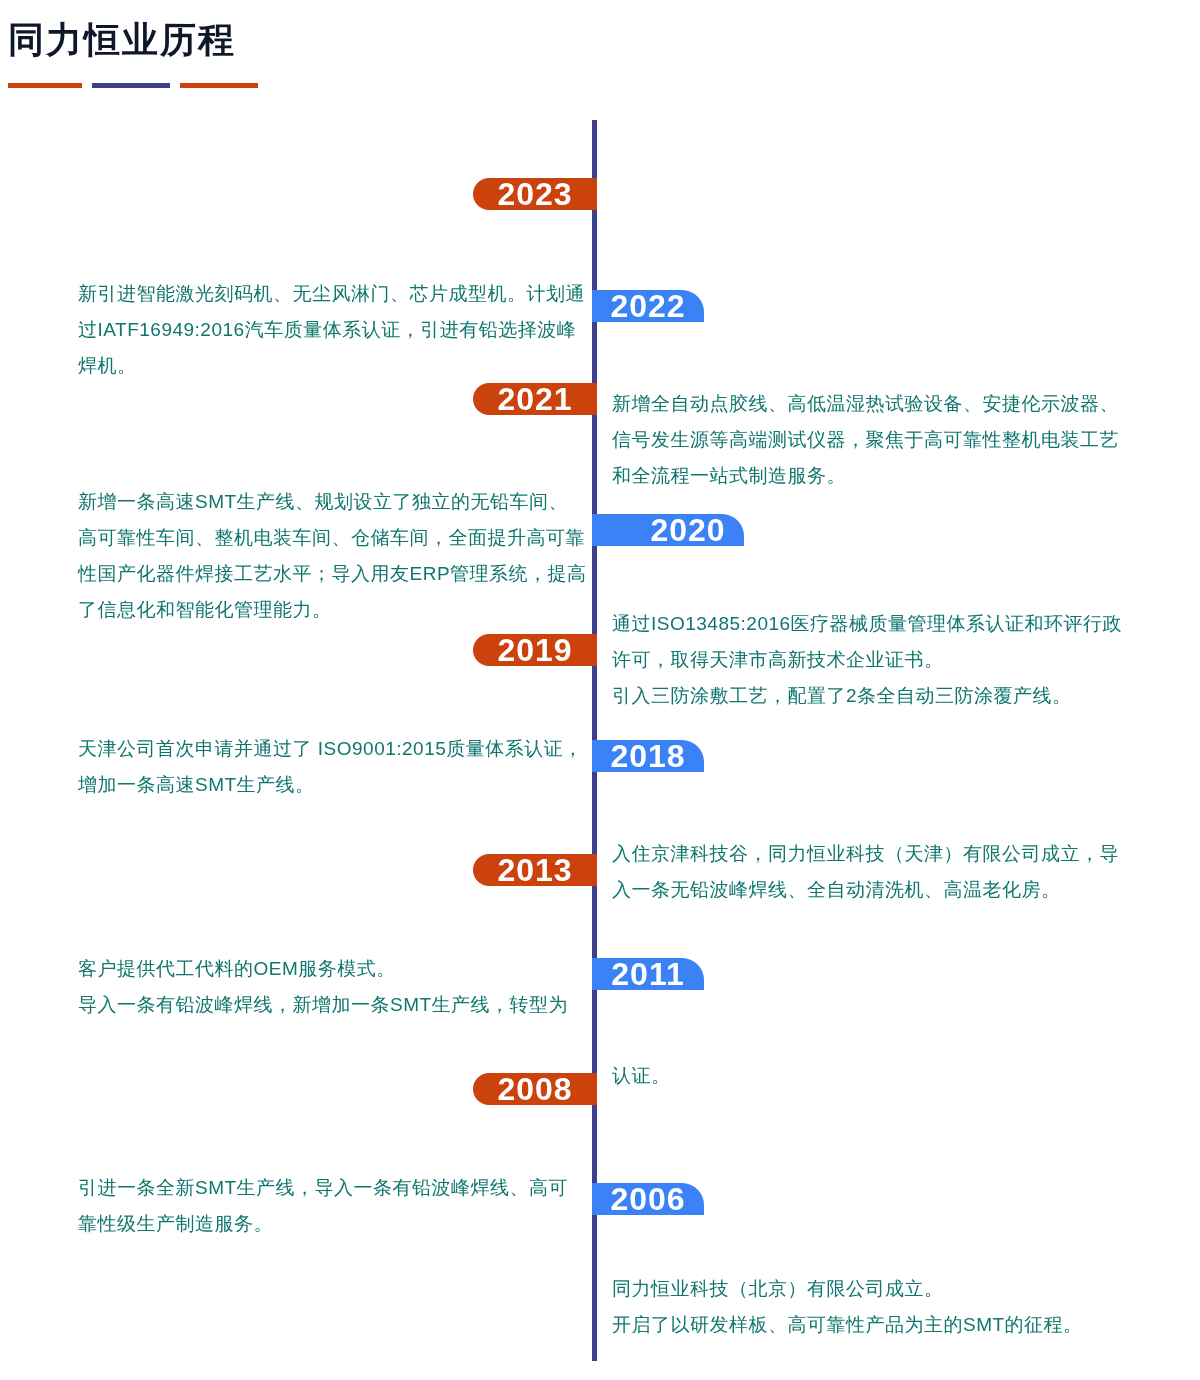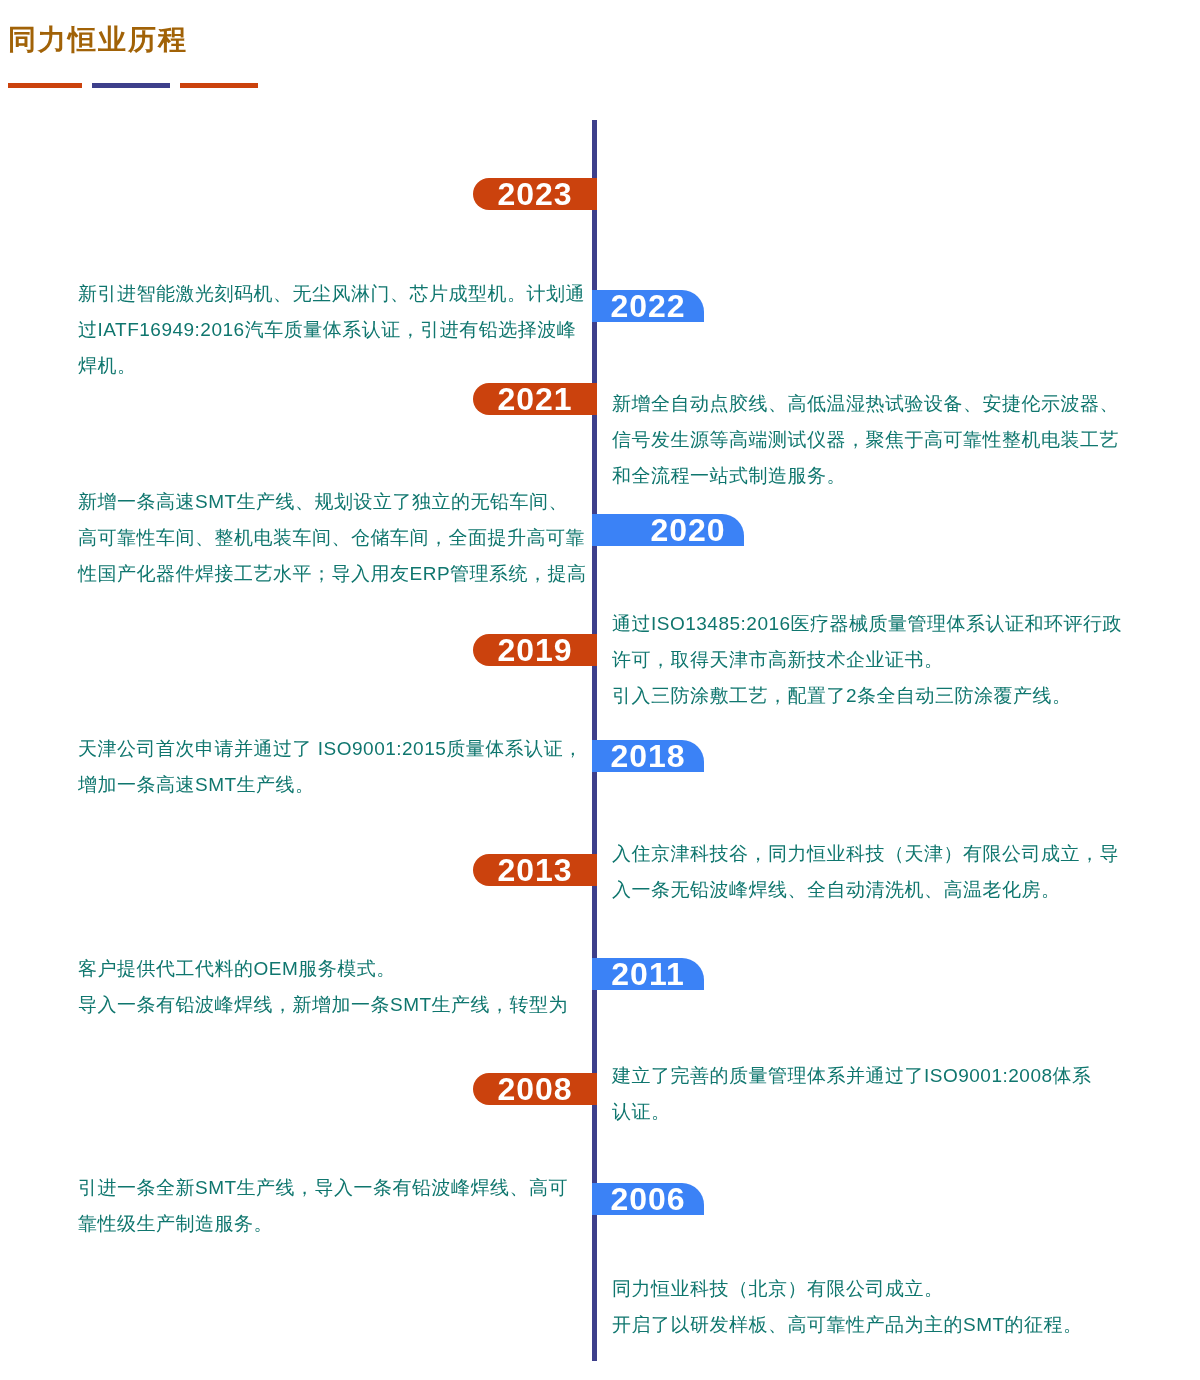"同力恒业历程" .page-title { color: #a16207 -> #0f172a; font-size: 28px -> 36px }
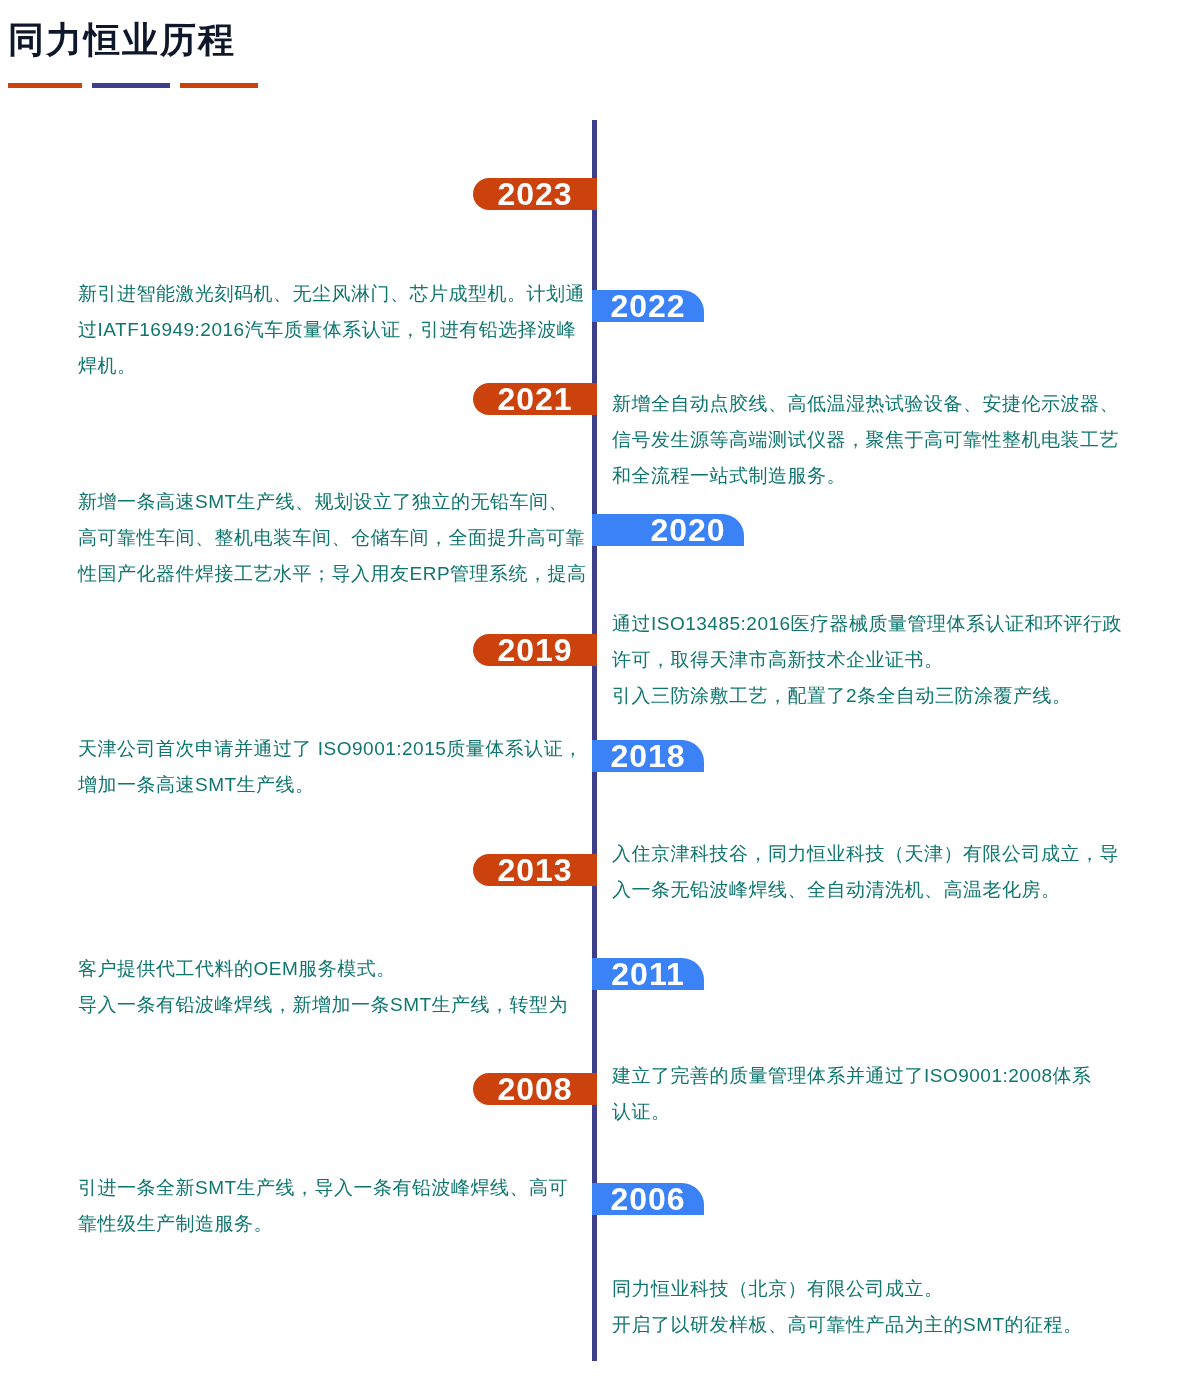"了信息化和智能化管理能力。" div.text-line { html: none -> <div>了信息化和智能化管理能力。</div> }
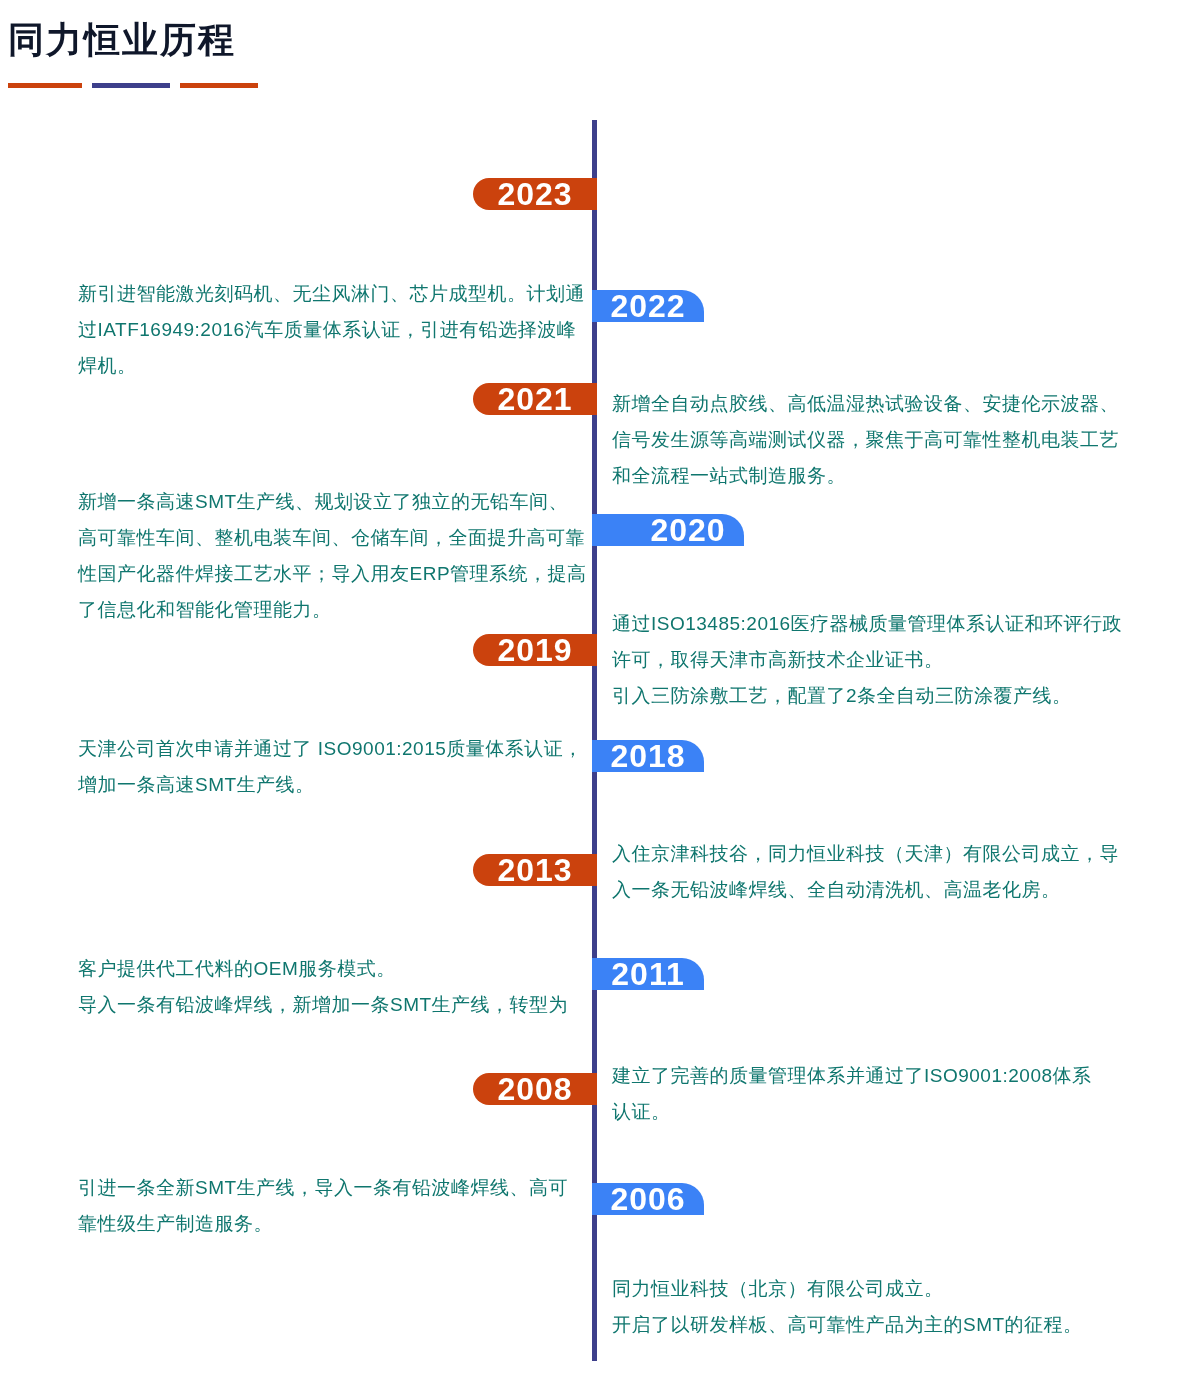"建立了完善的质量管理体系并通过了ISO9001:2008体系" div.text-line { html: <div>建立了完善的质量管理体系并通过了ISO9001:2008体系</div> -> none }
